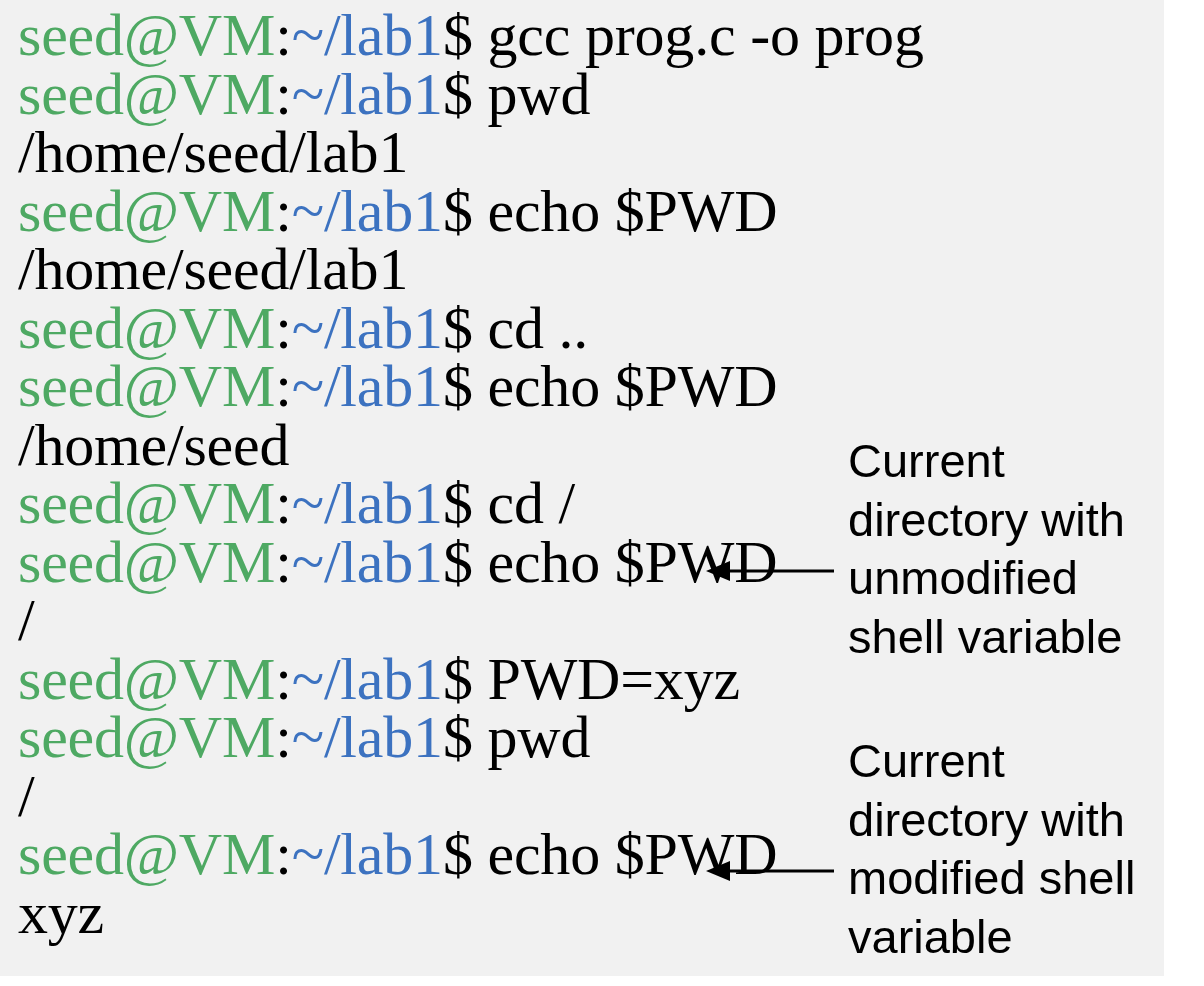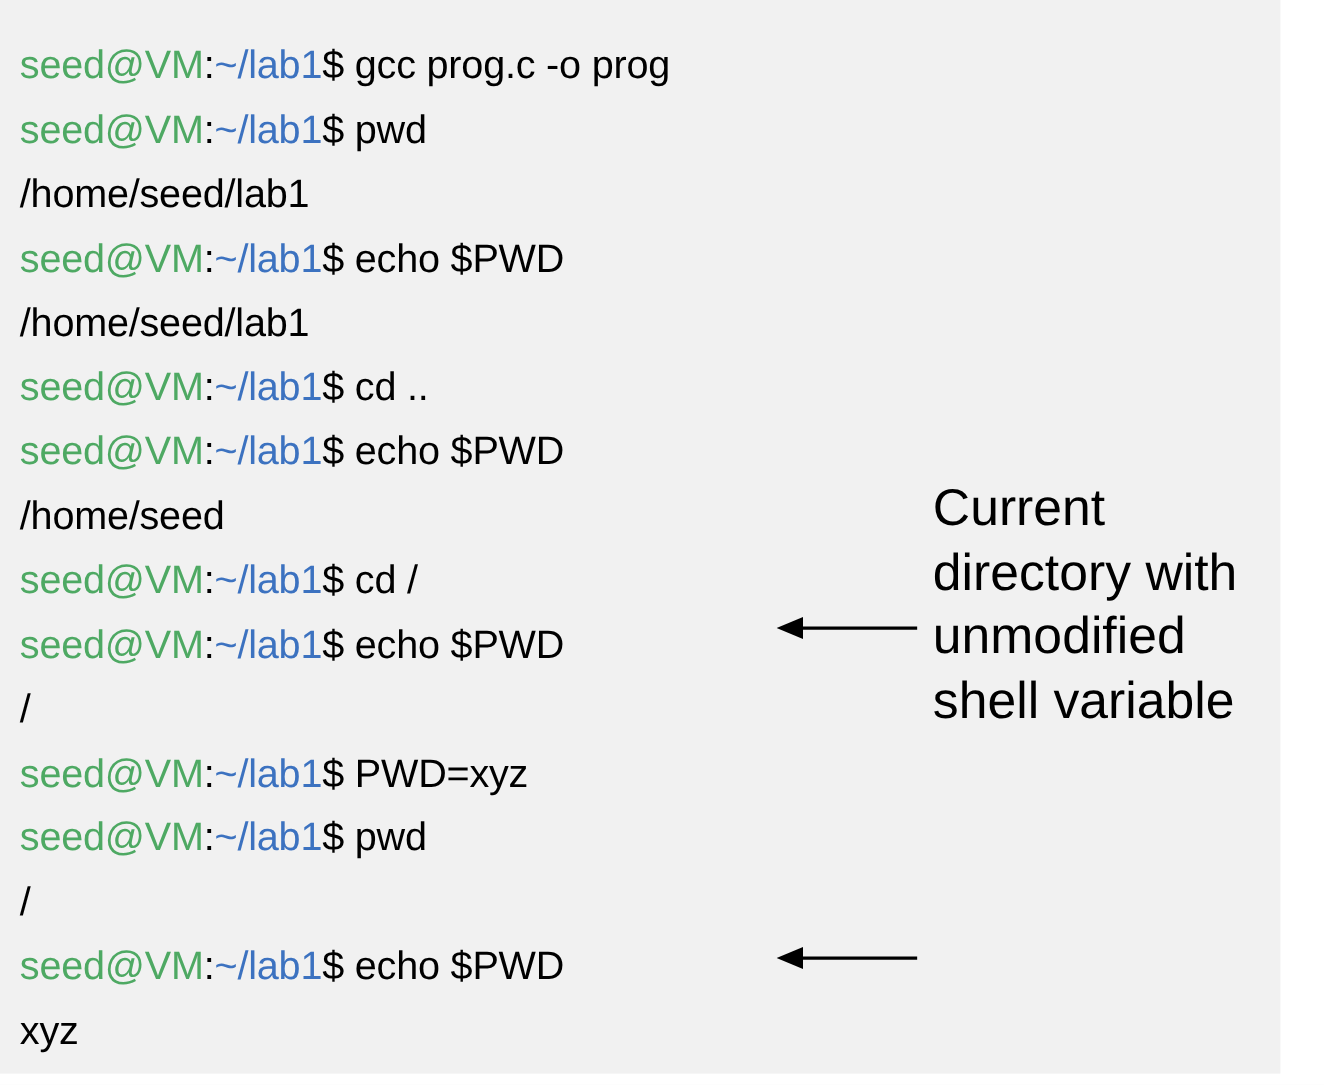"seed@VM:~/lab1$ gcc prog.c -o prog" #terminal { font-family: Liberation Sans, sans-serif -> Liberation Serif, serif; font-size: 36px -> 60px; margin-top: 24px -> none }
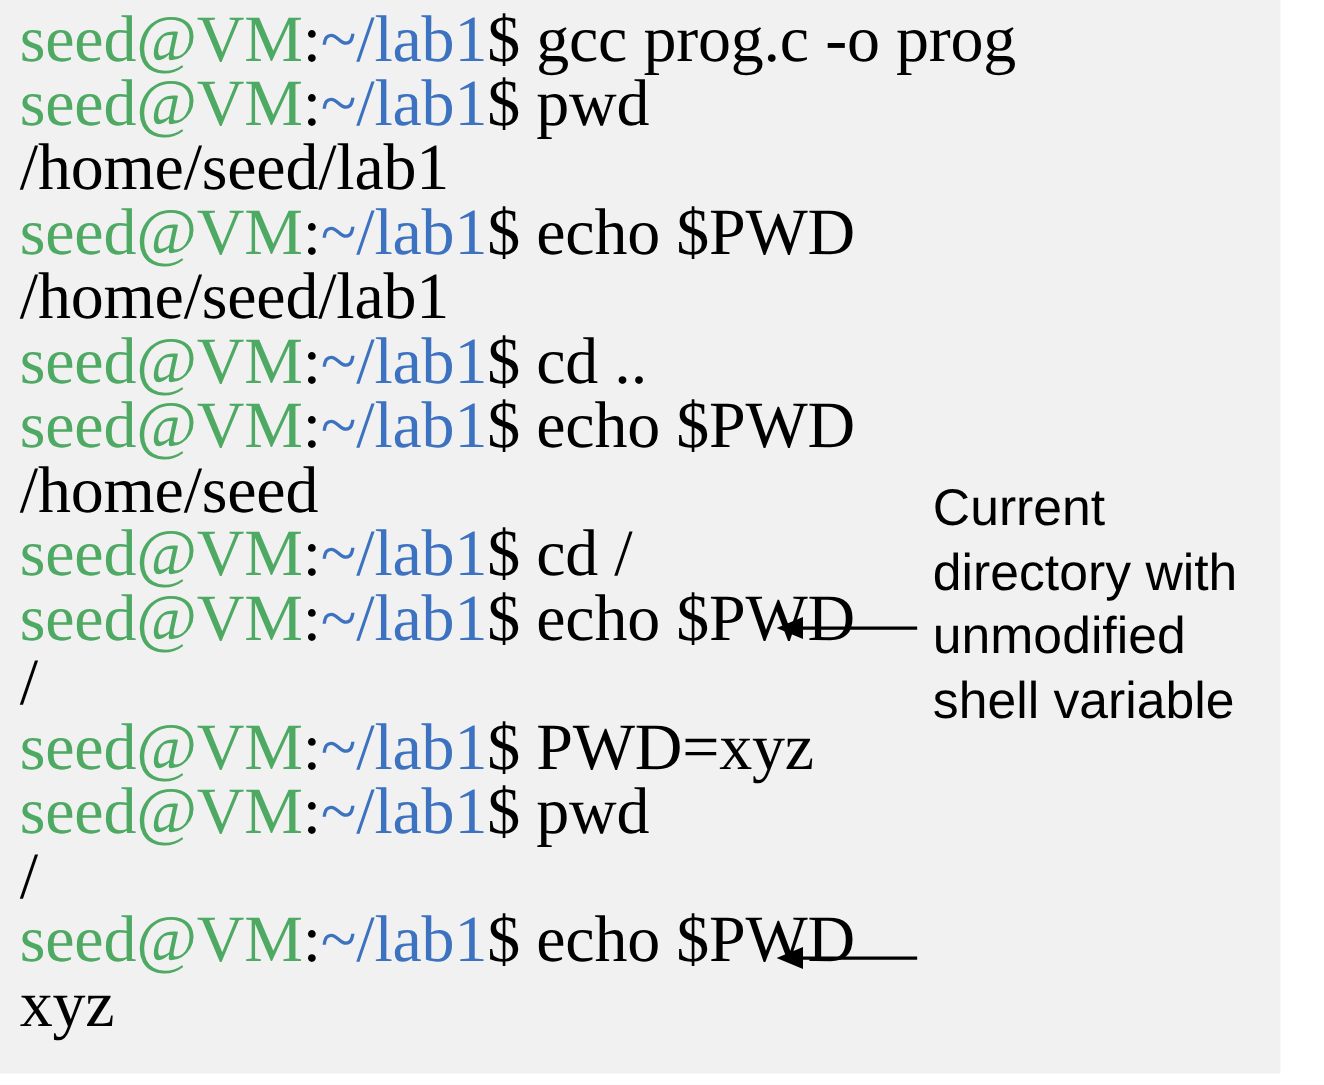"Current directory with modified shell" div.annot { html: none -> <div>Current directory with modified shell variable</div> }
